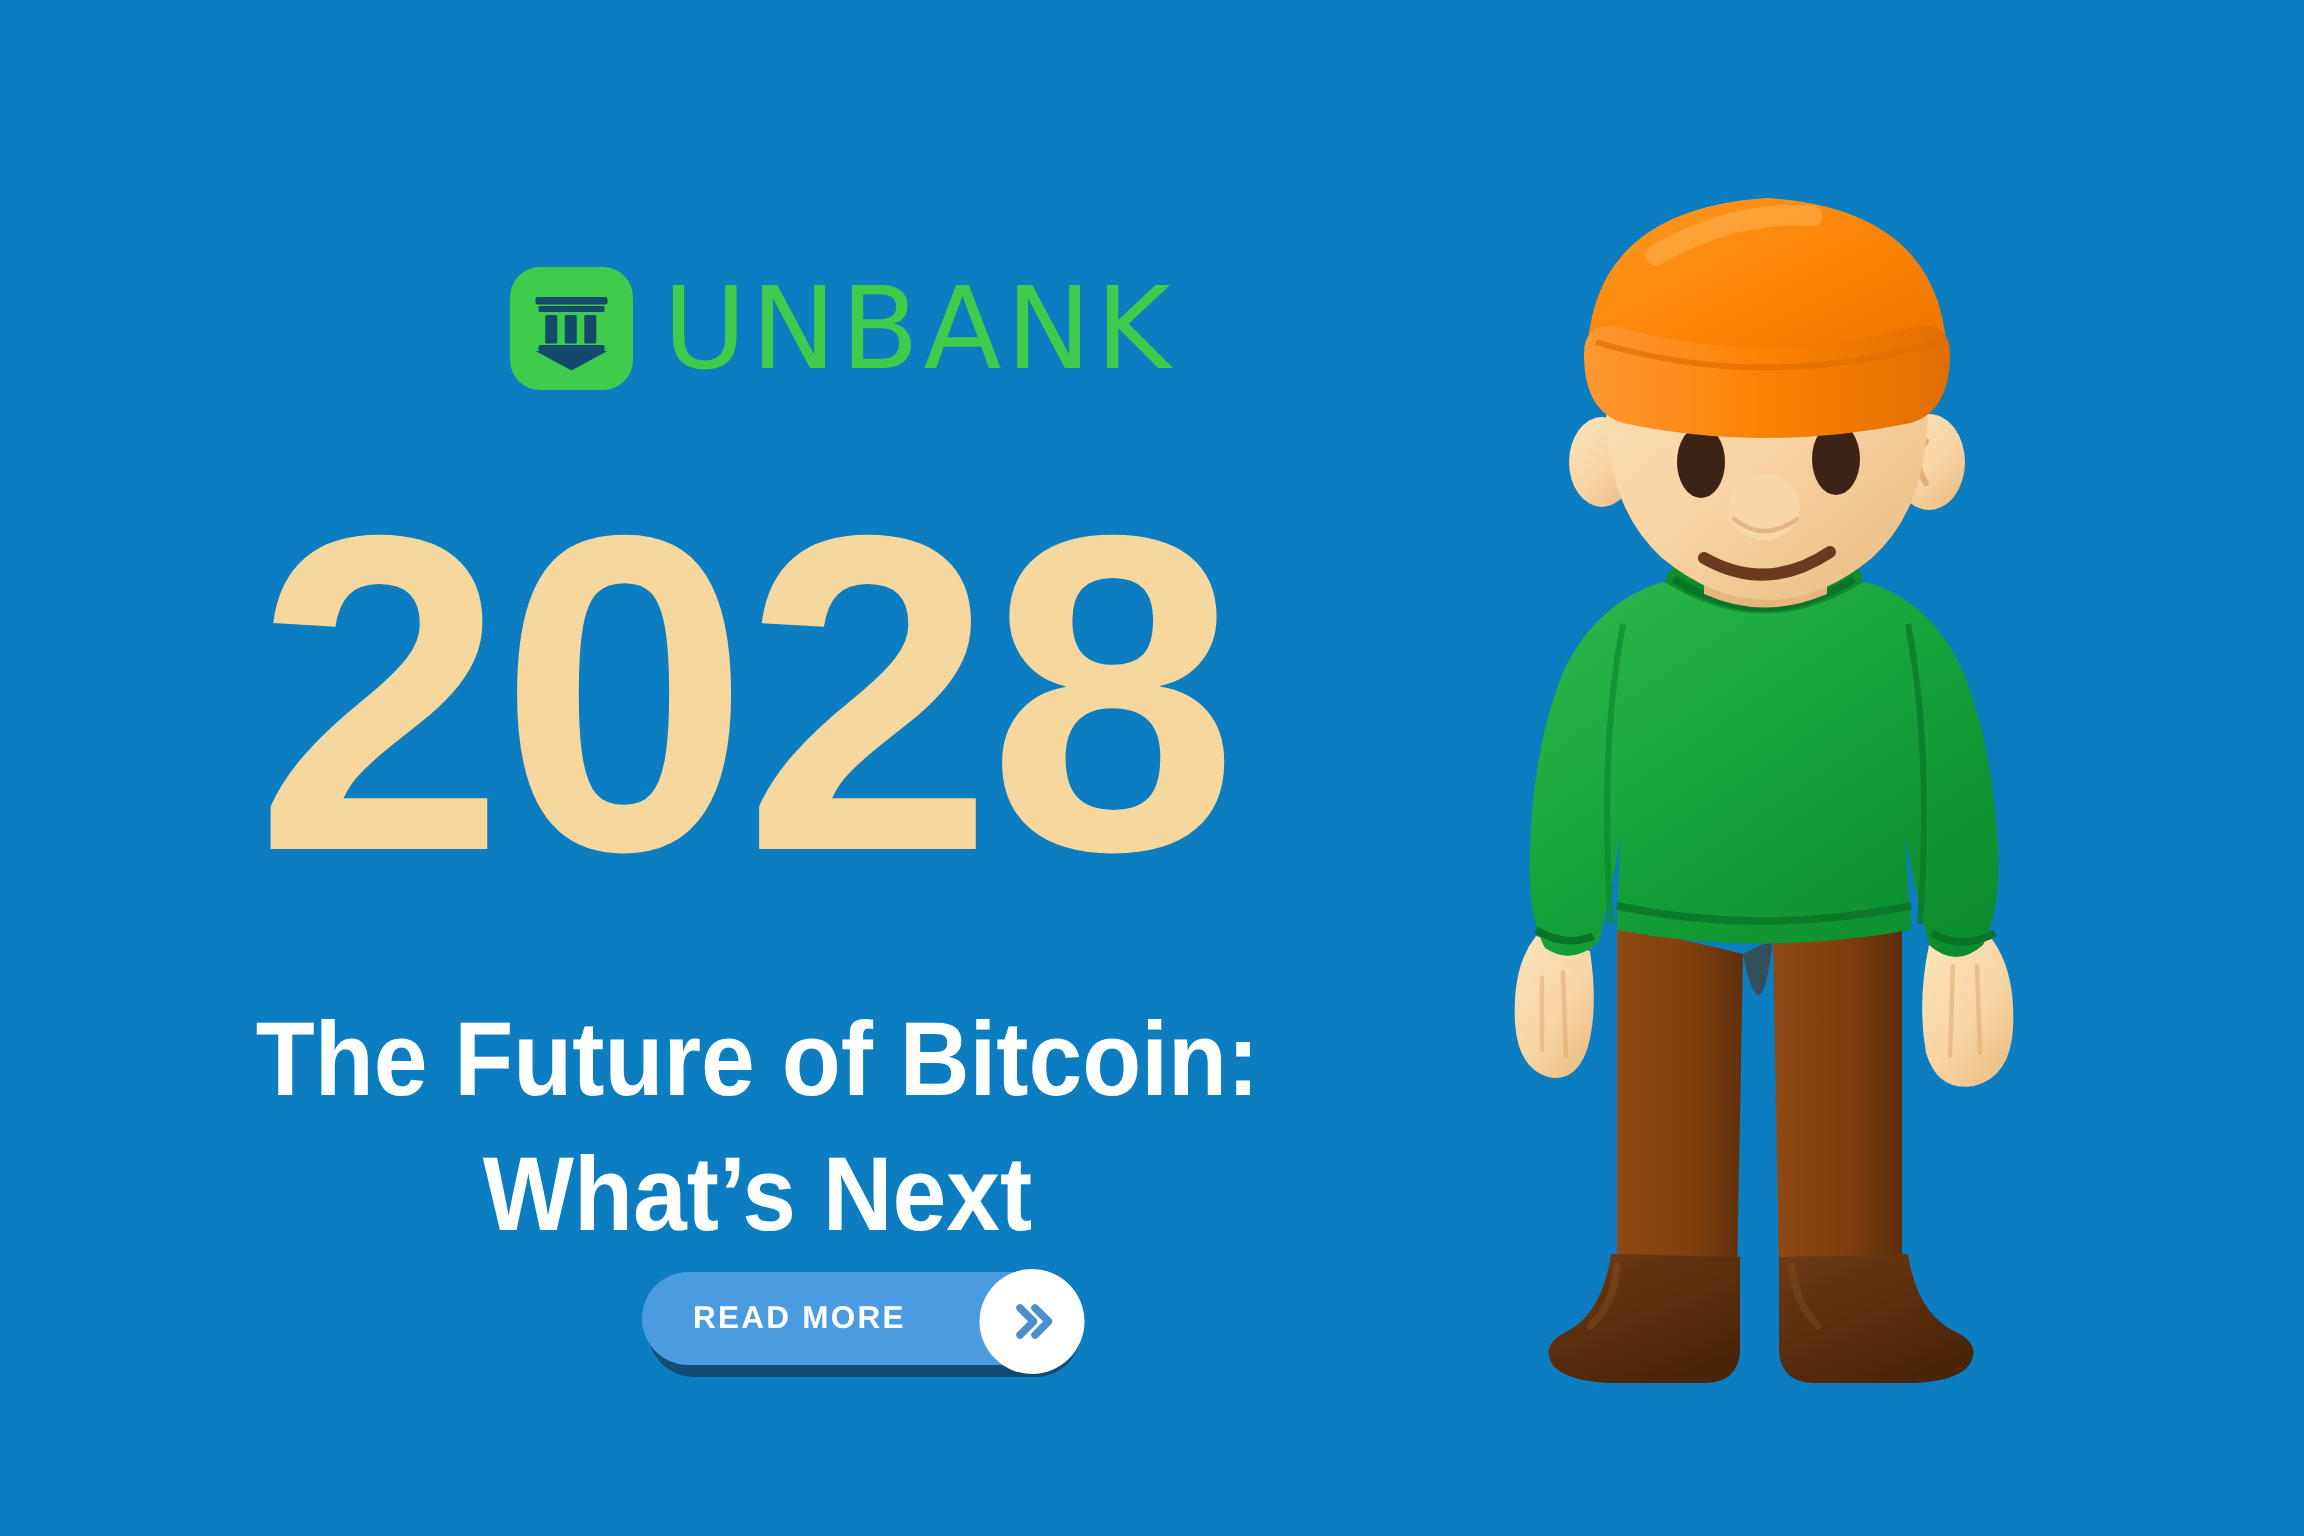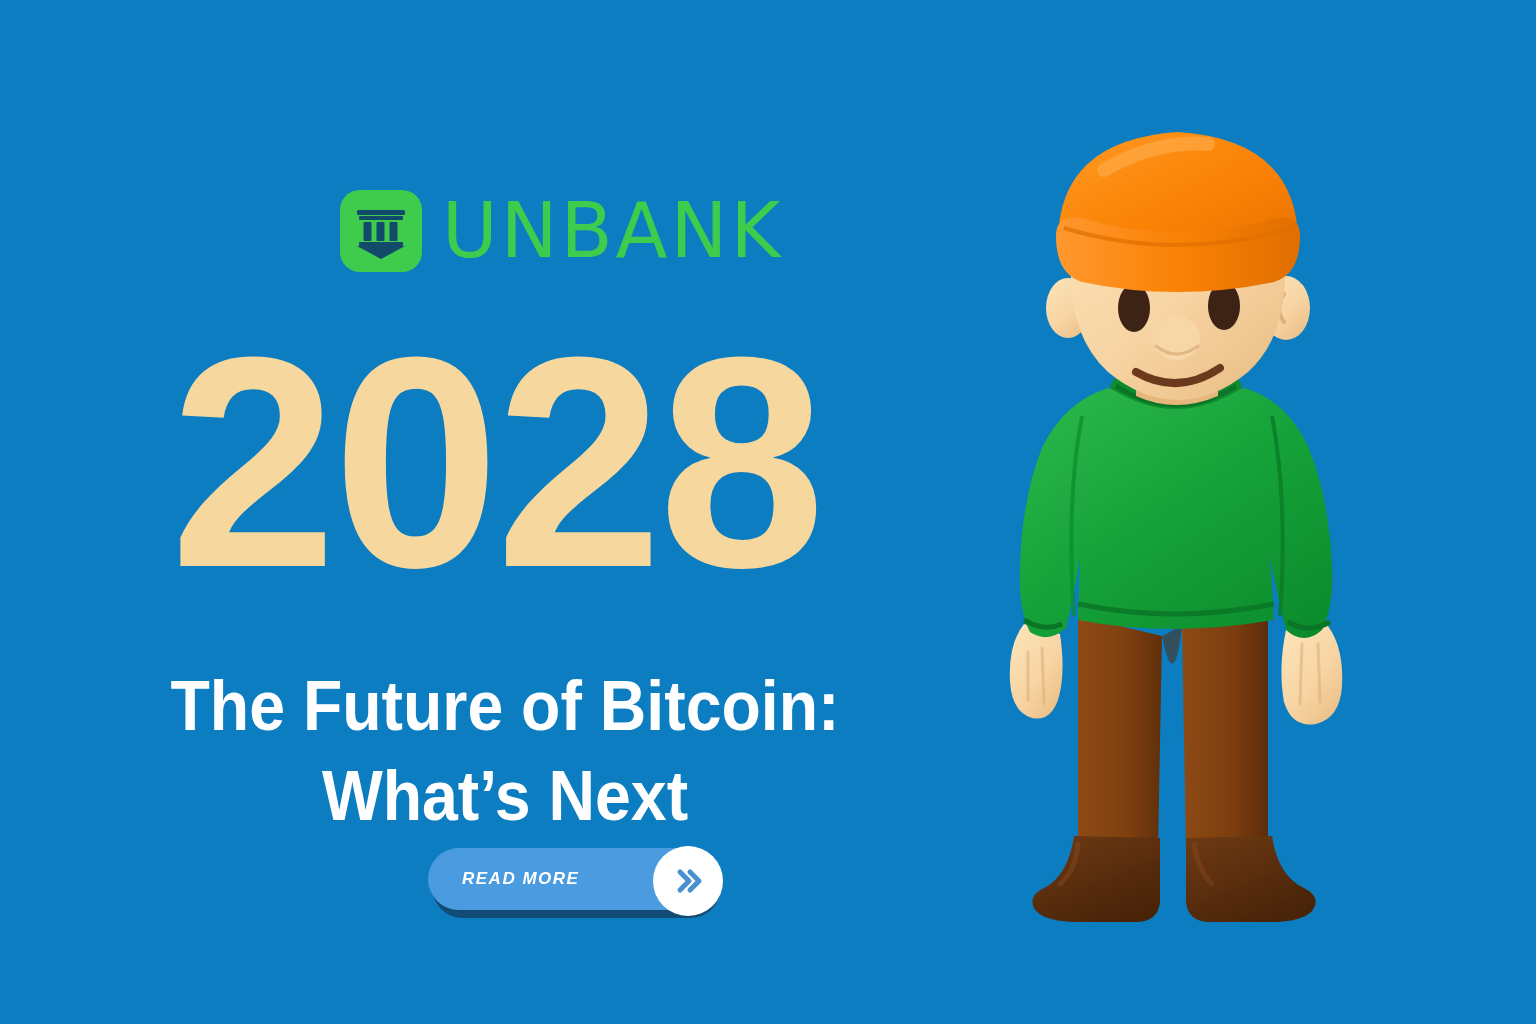"UNBANK" .logo { margin-top: 12px -> none }
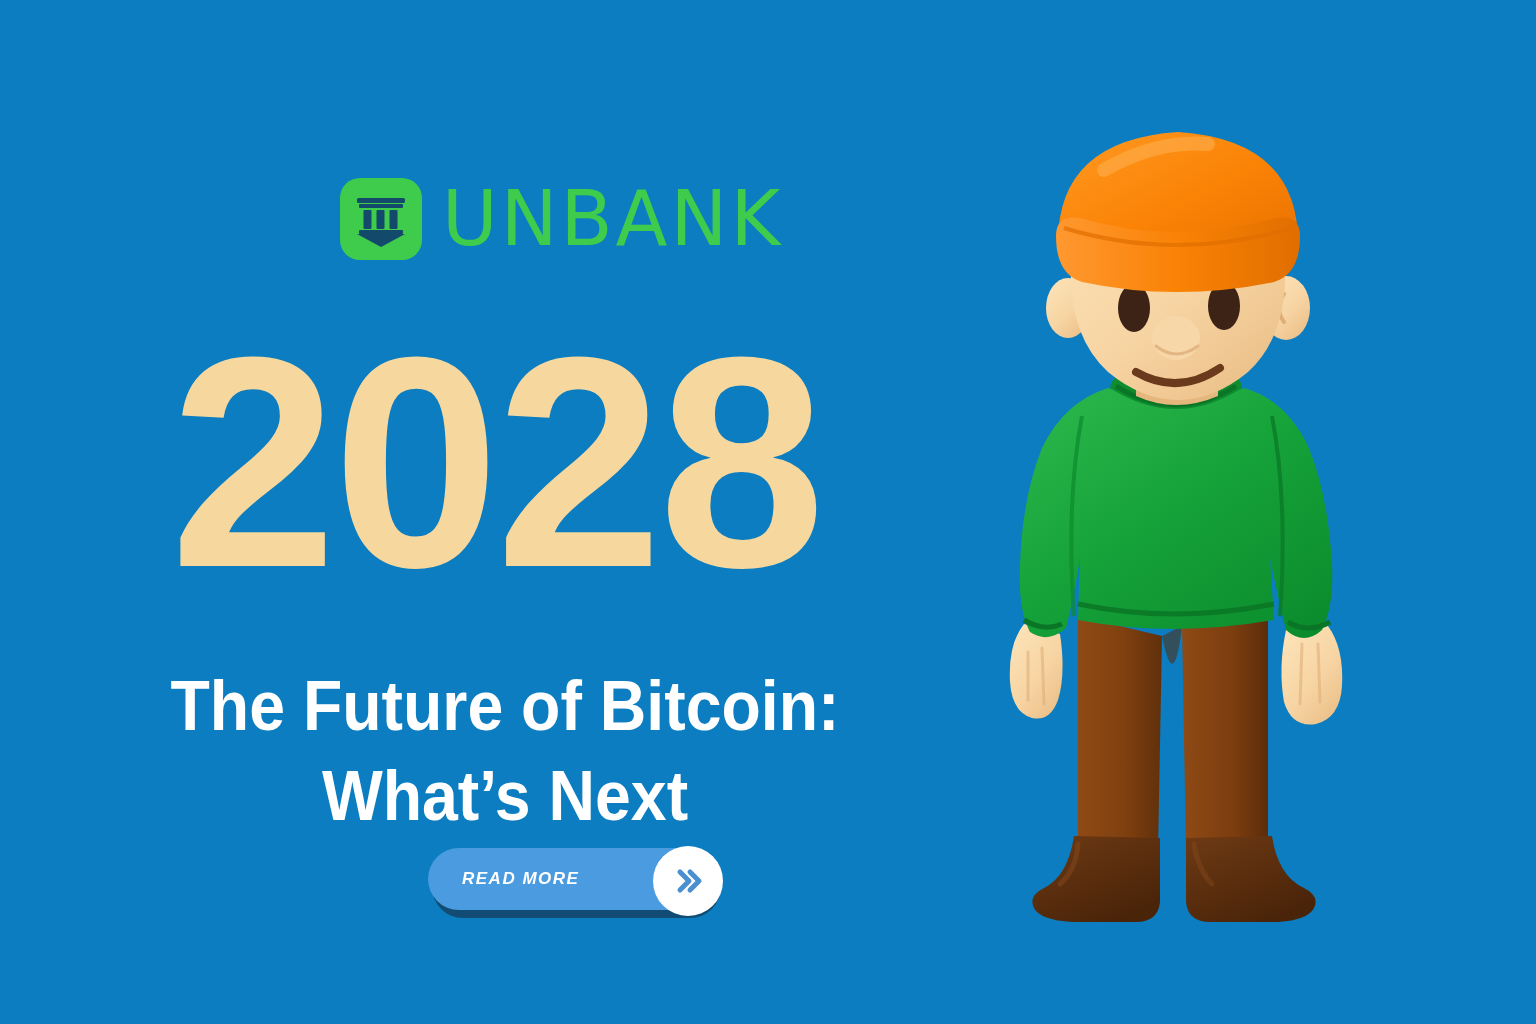"READ MORE" .cta-label { font-size: 17px -> 21px; font-style: italic -> none }
